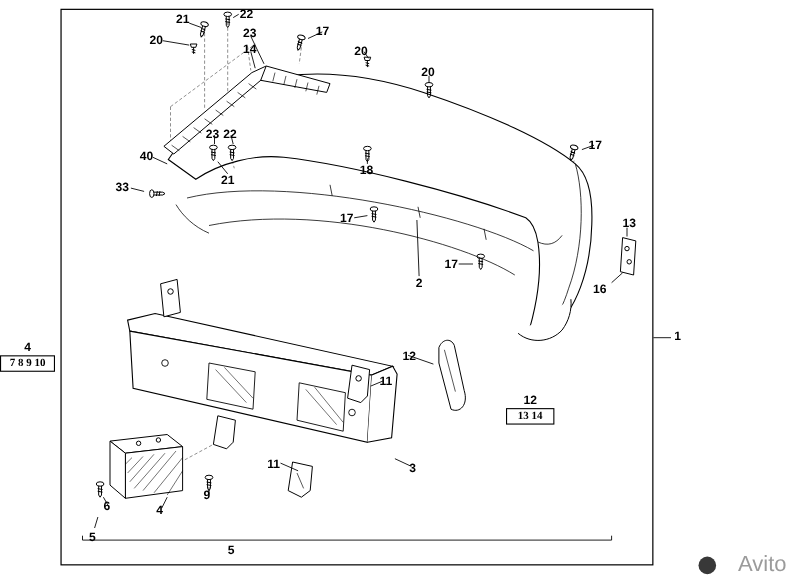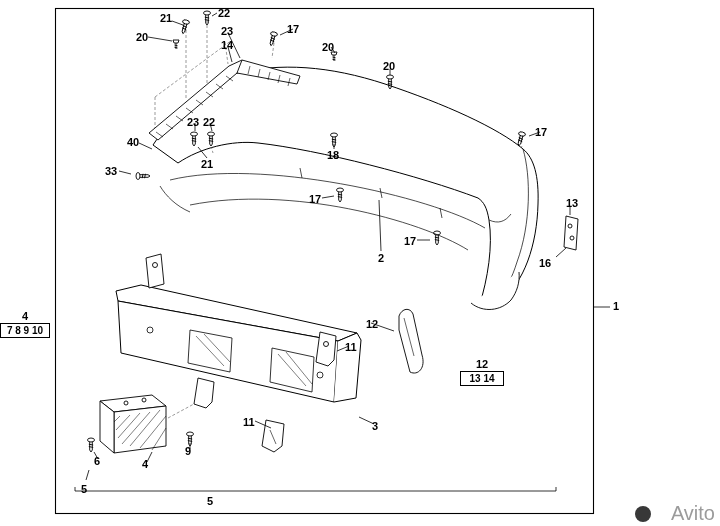"7 8 9 10" .group .g-box { font-family: none -> Liberation Serif, serif }
